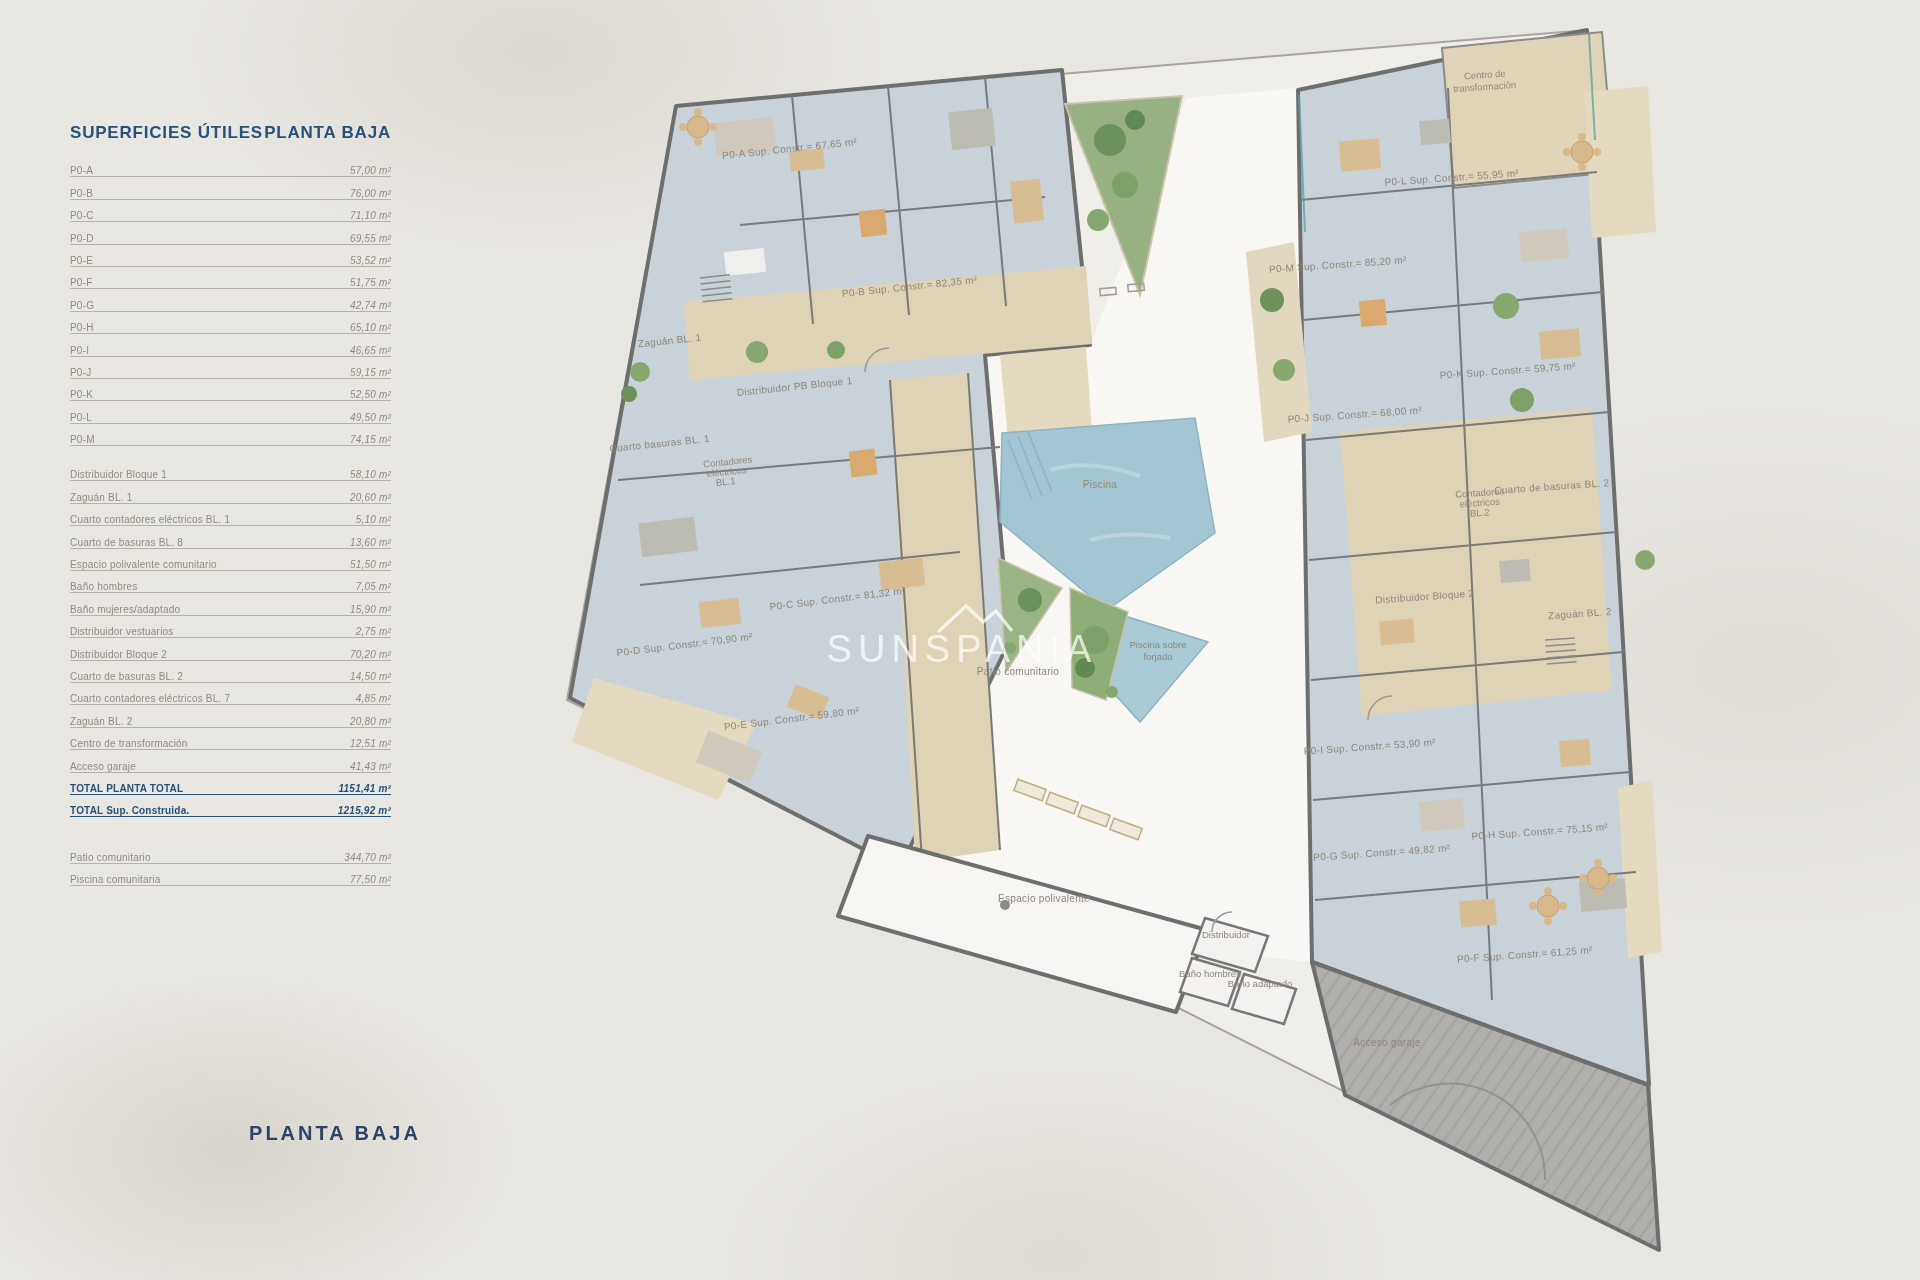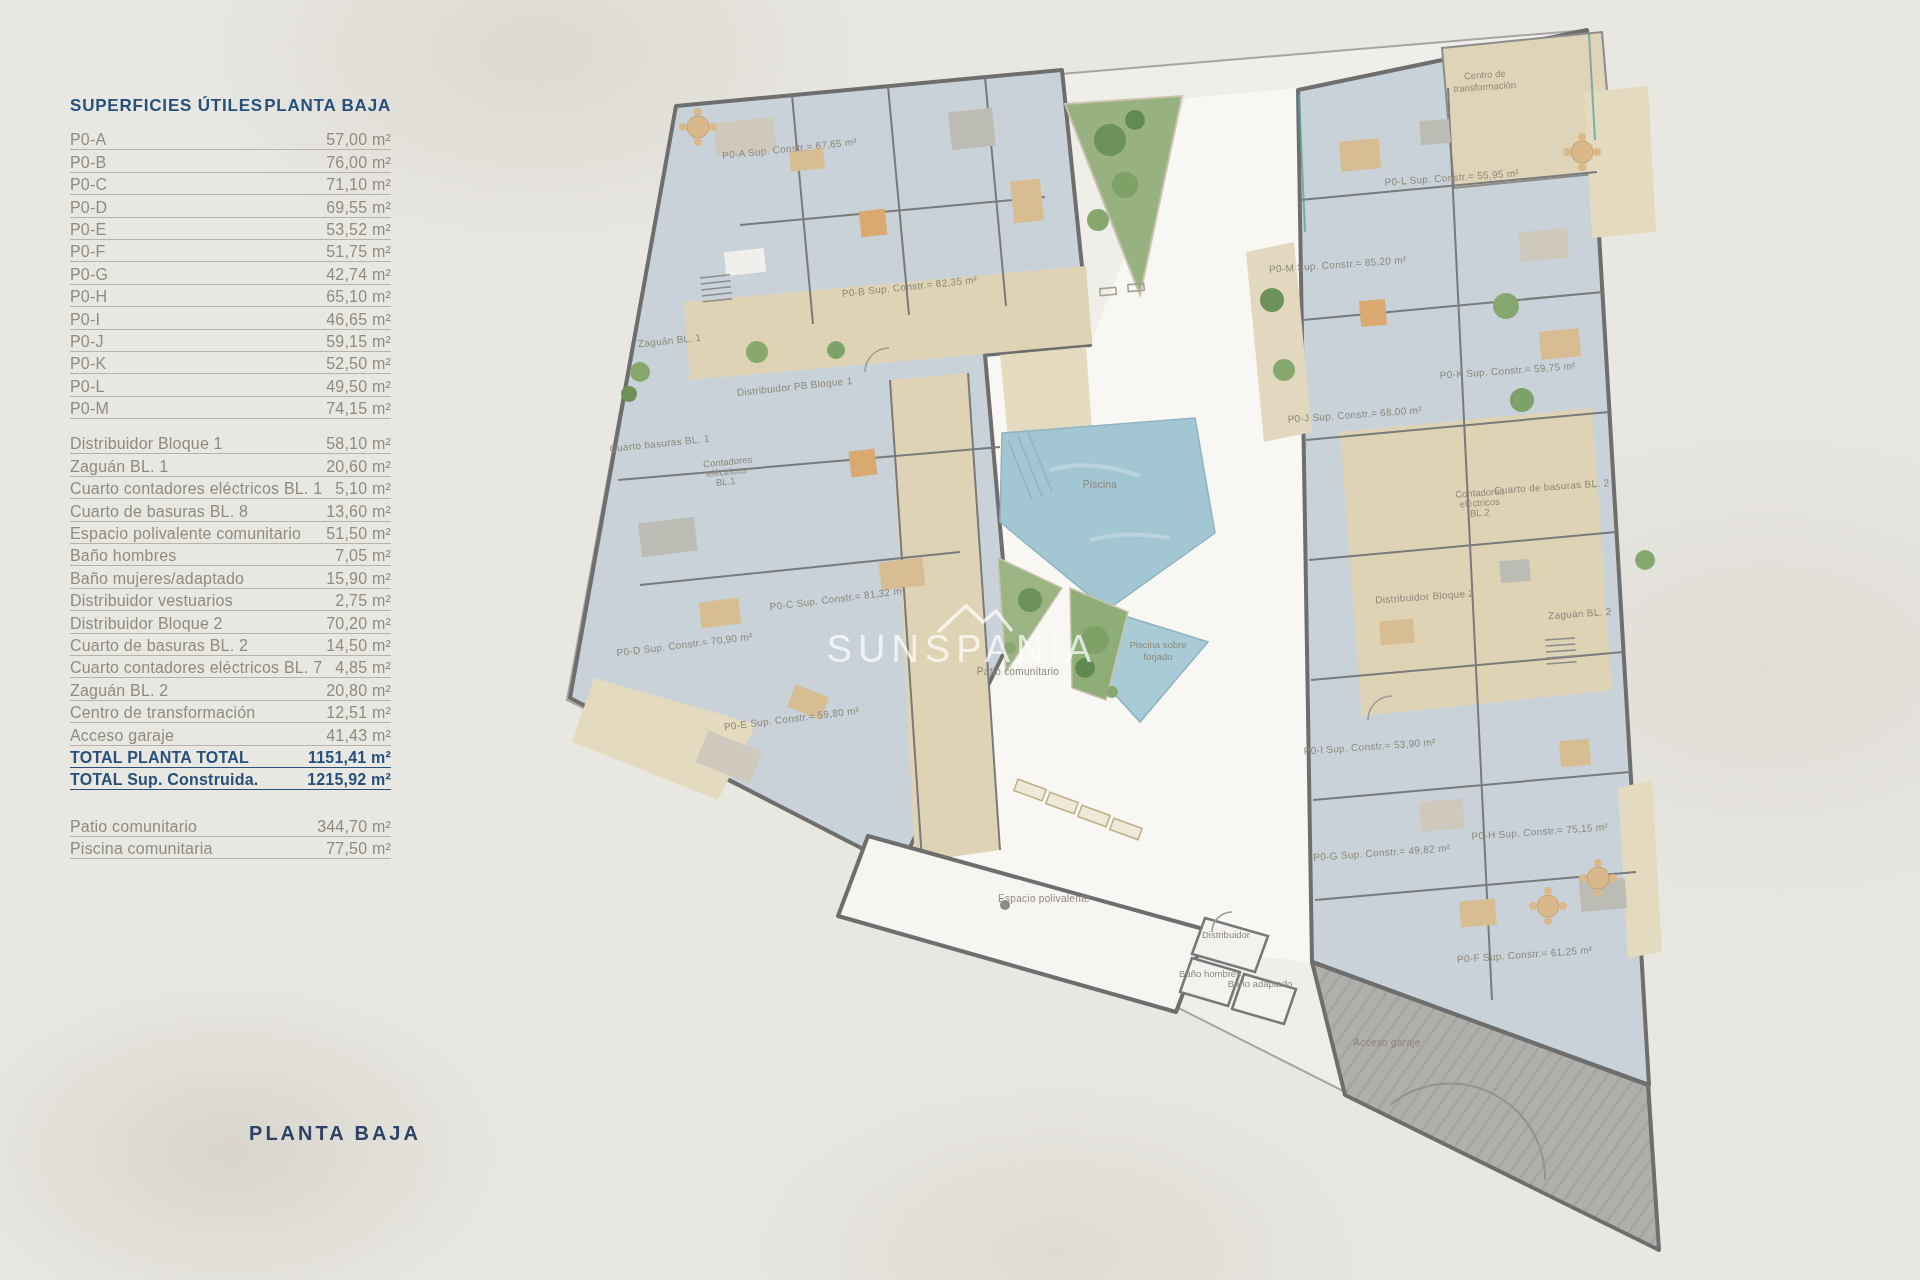"SUPERFICIES ÚTILES" .surf-header { margin-top: none -> 27px }
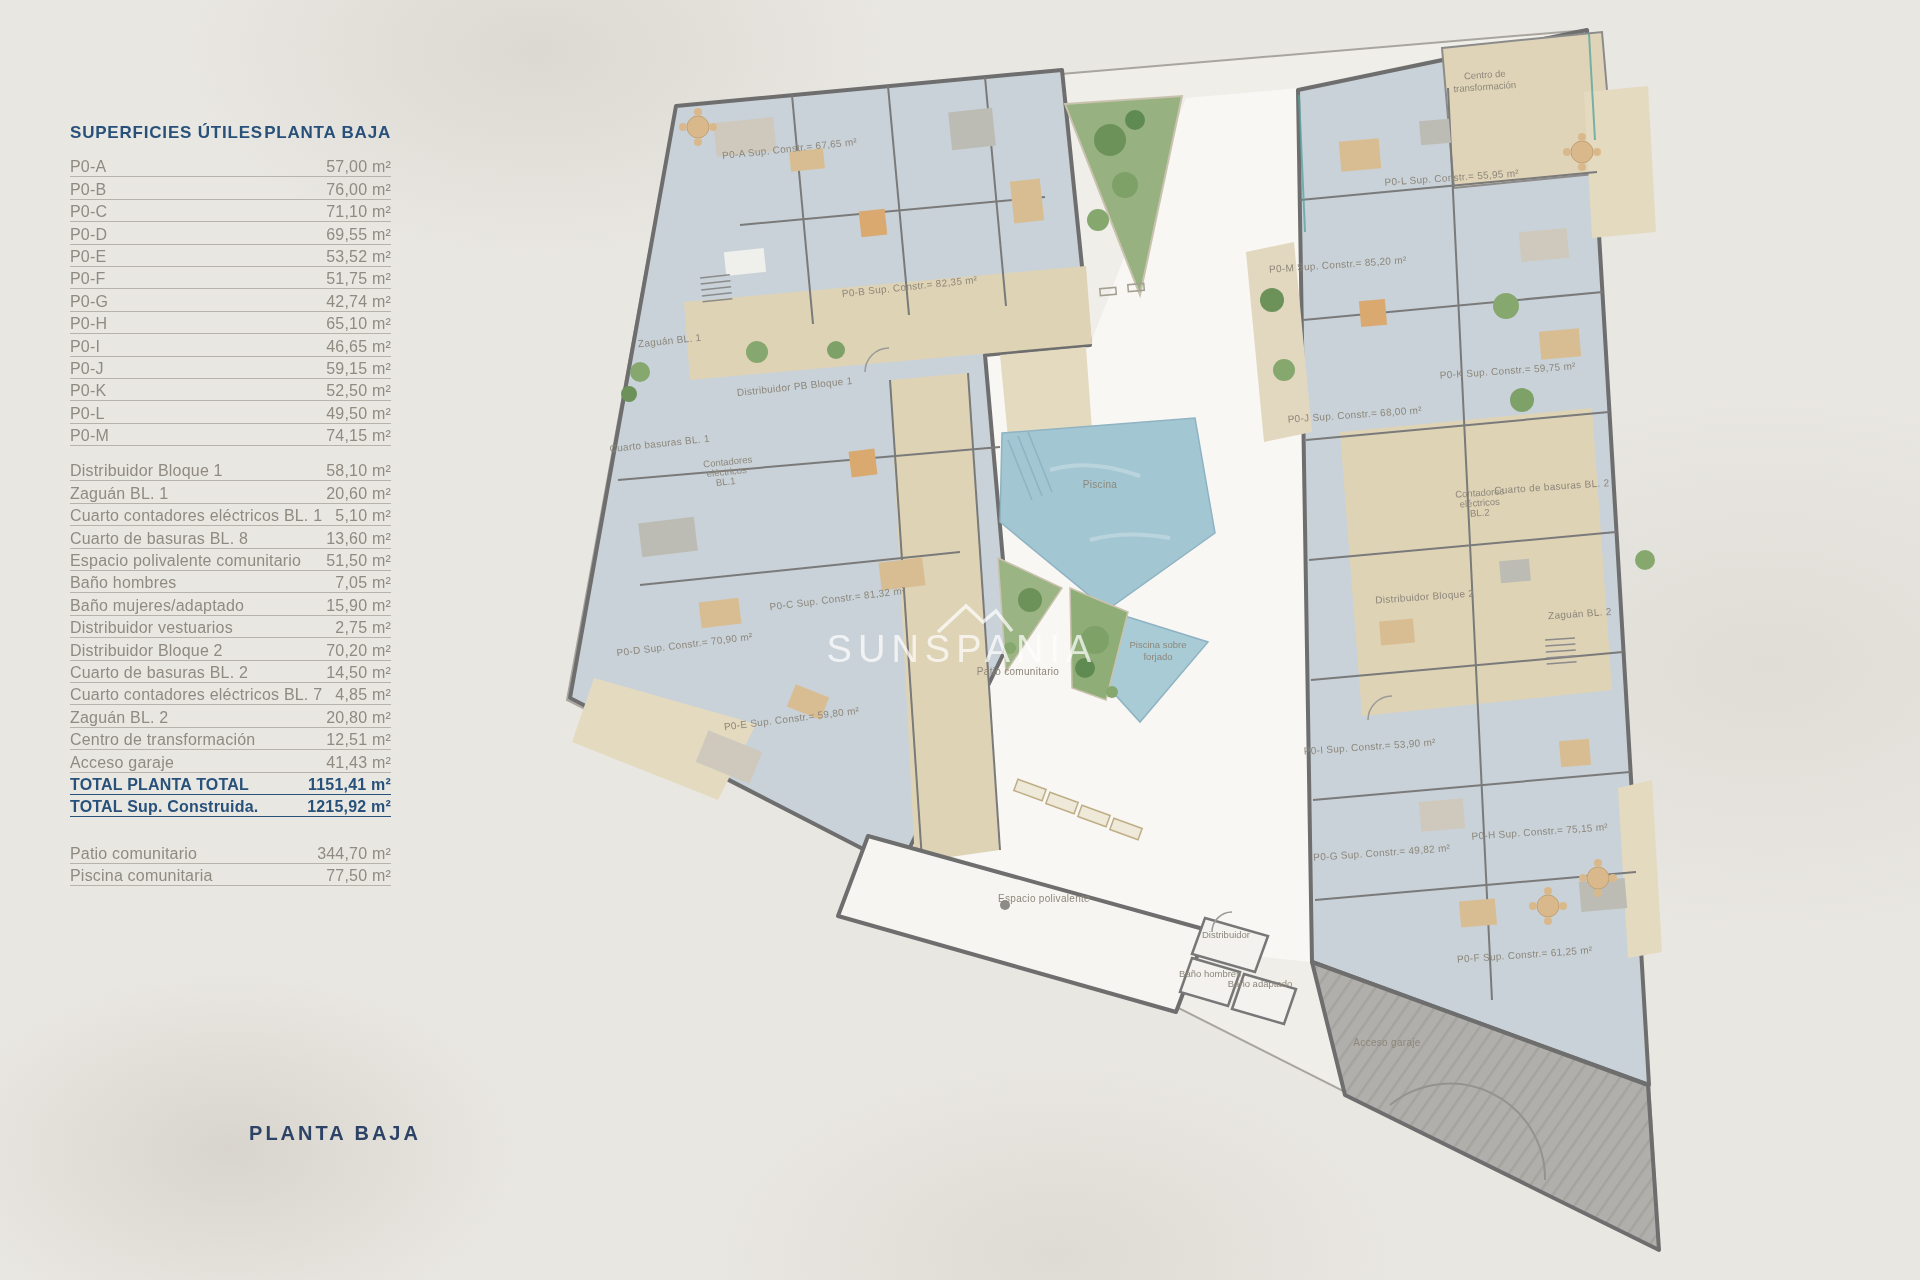"P0-A" .row { font-size: 16px -> 10px }
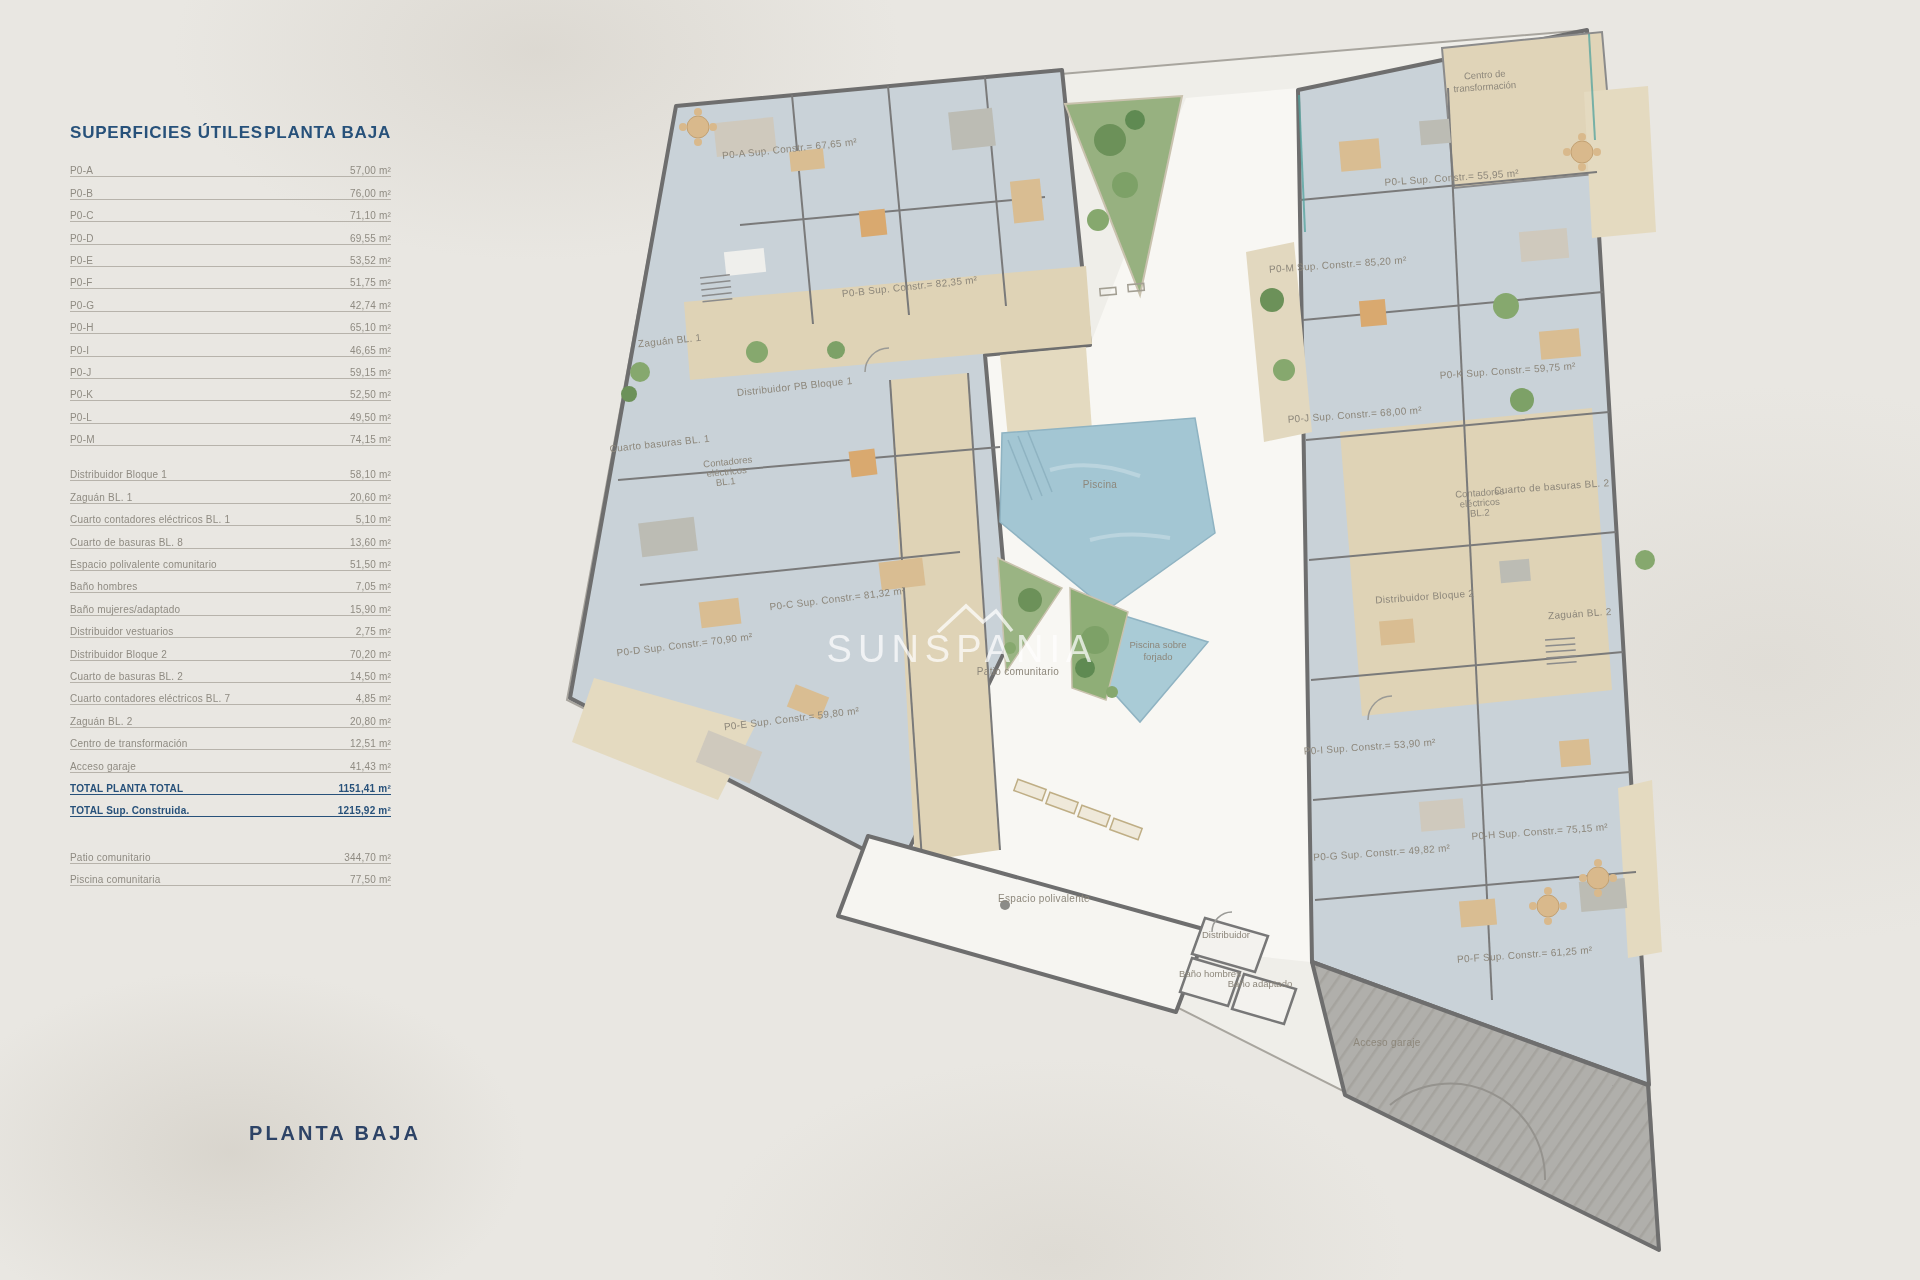"57,00 m²" .row .v { font-style: none -> italic }
